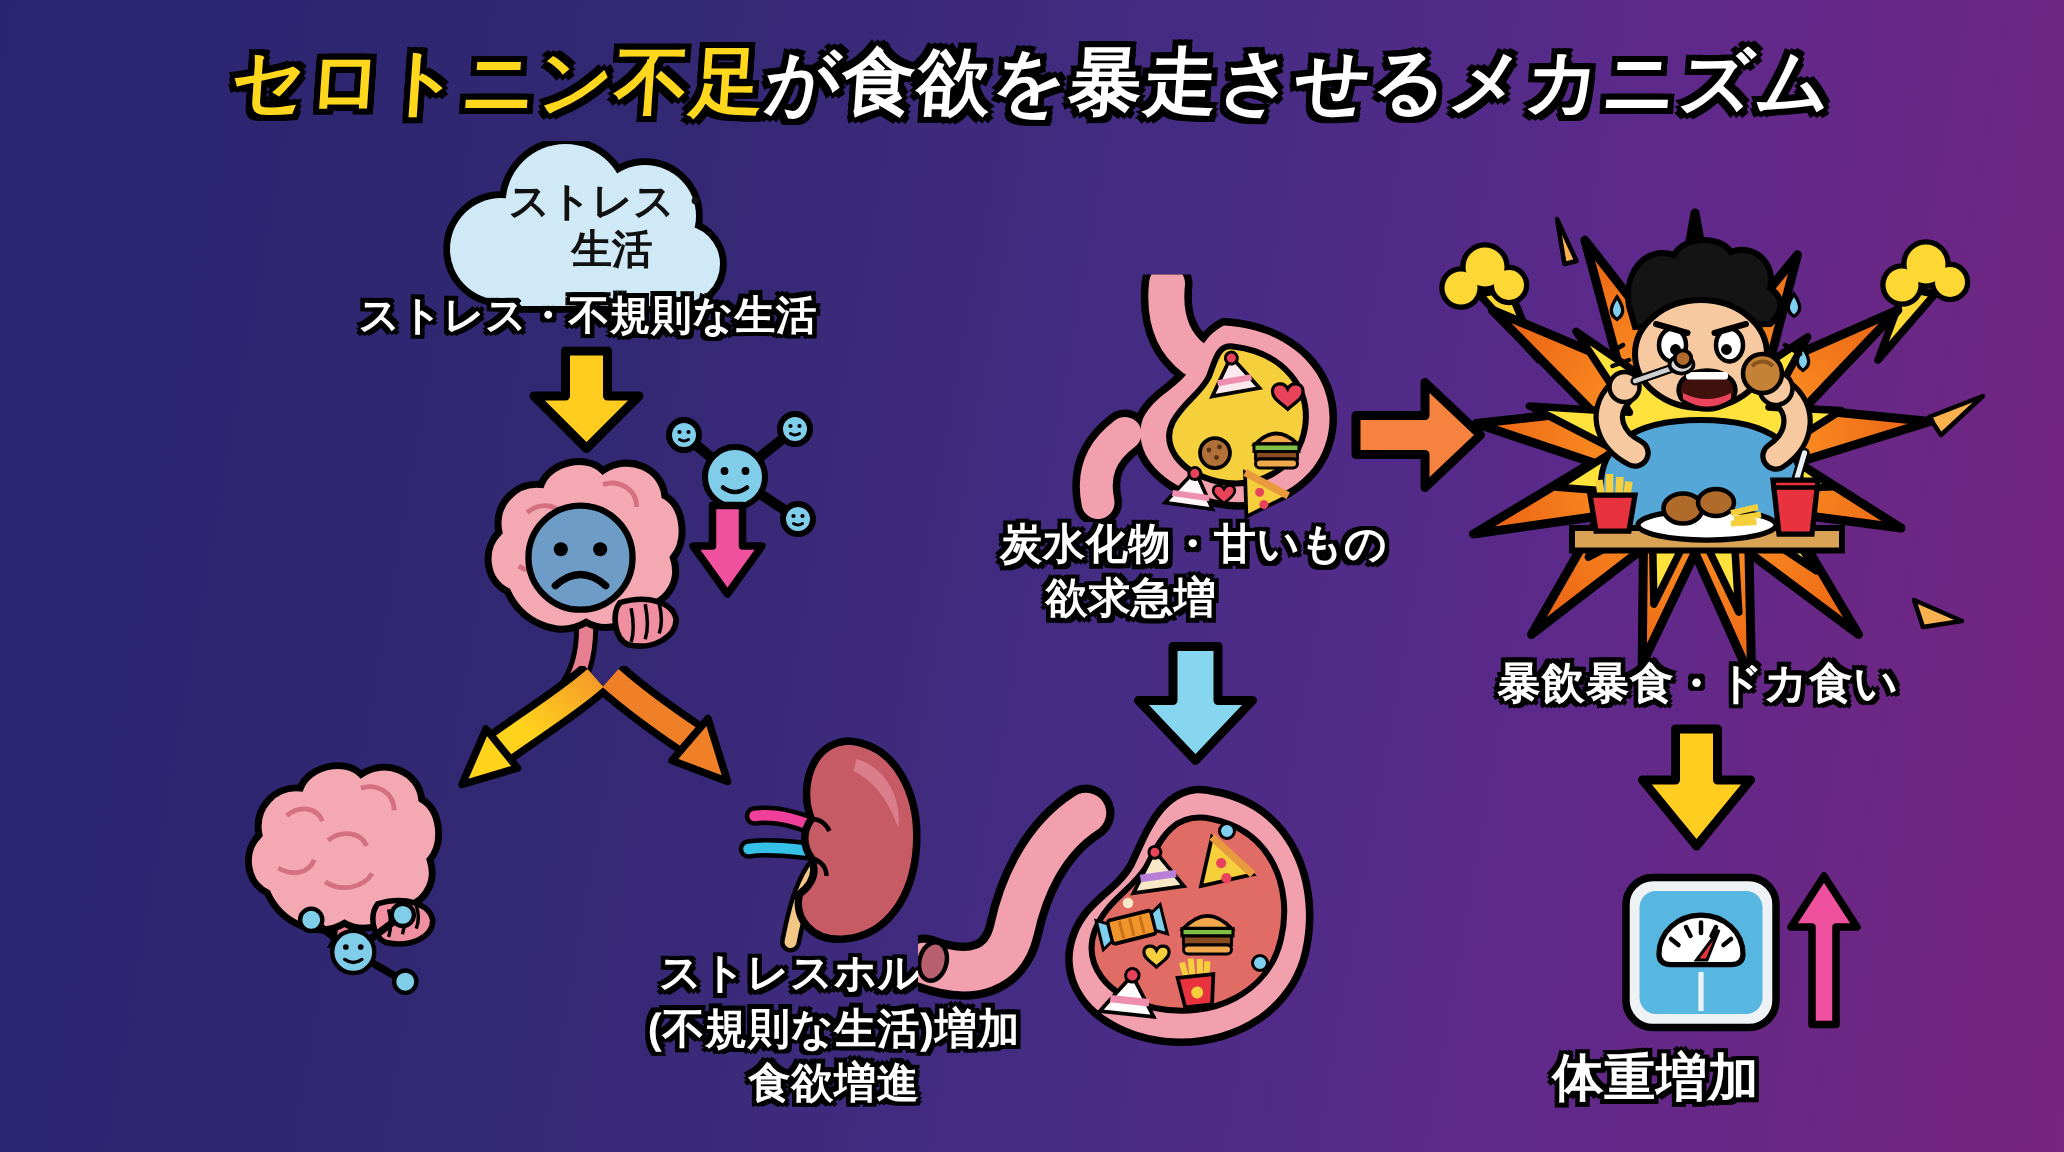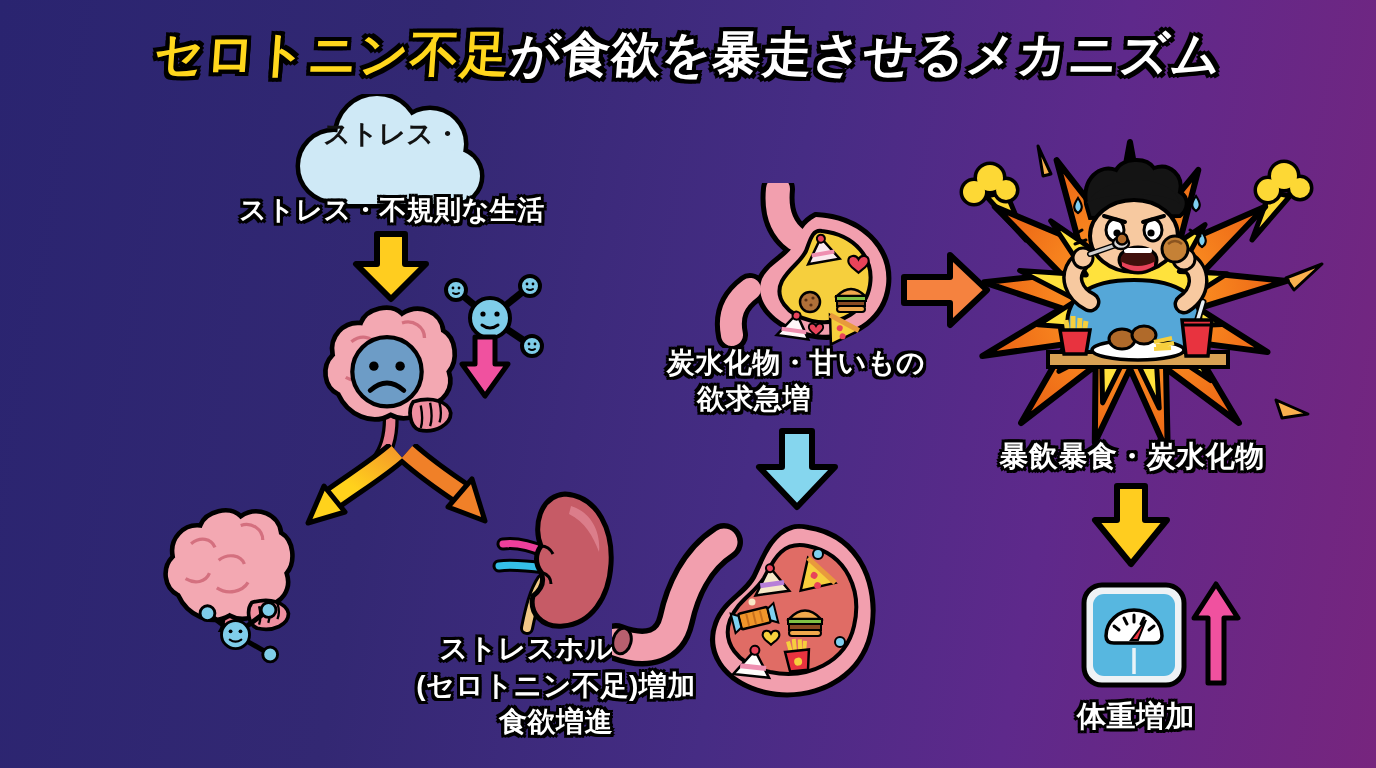"ストレス・" div.cloud-text { left: 392px -> 408px }
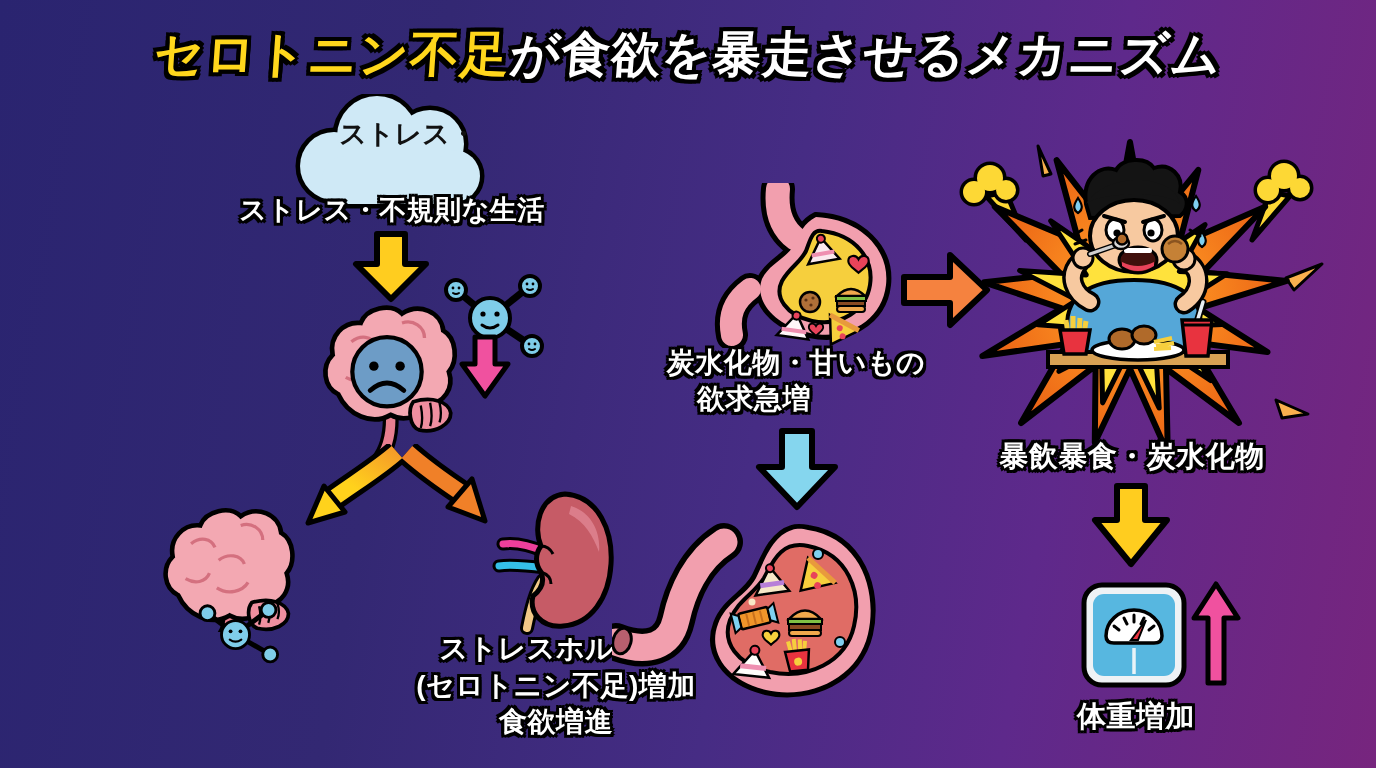"生活" div { html: none -> <div>生活</div> }
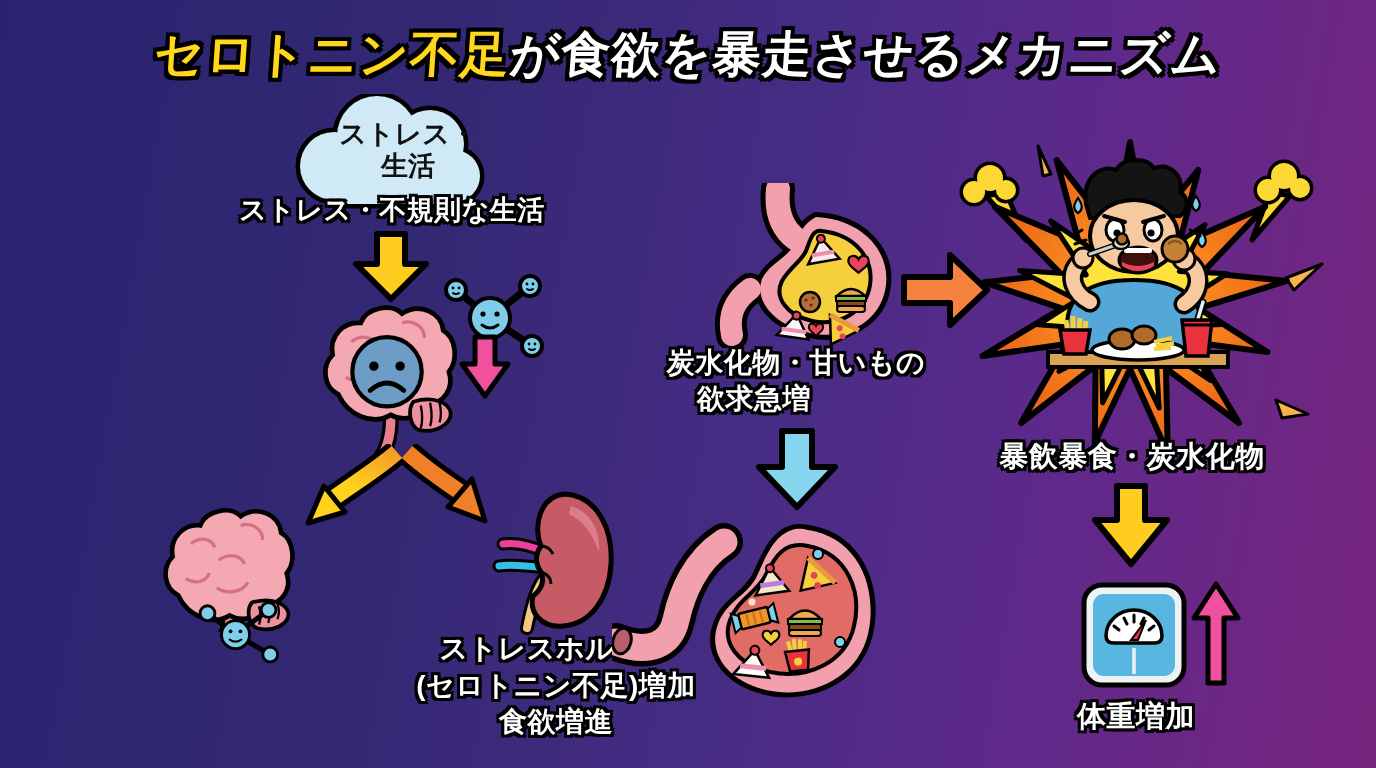"暴飲暴食・炭水化物" div.lbl { text: 炭水化物 -> ドカ食い }
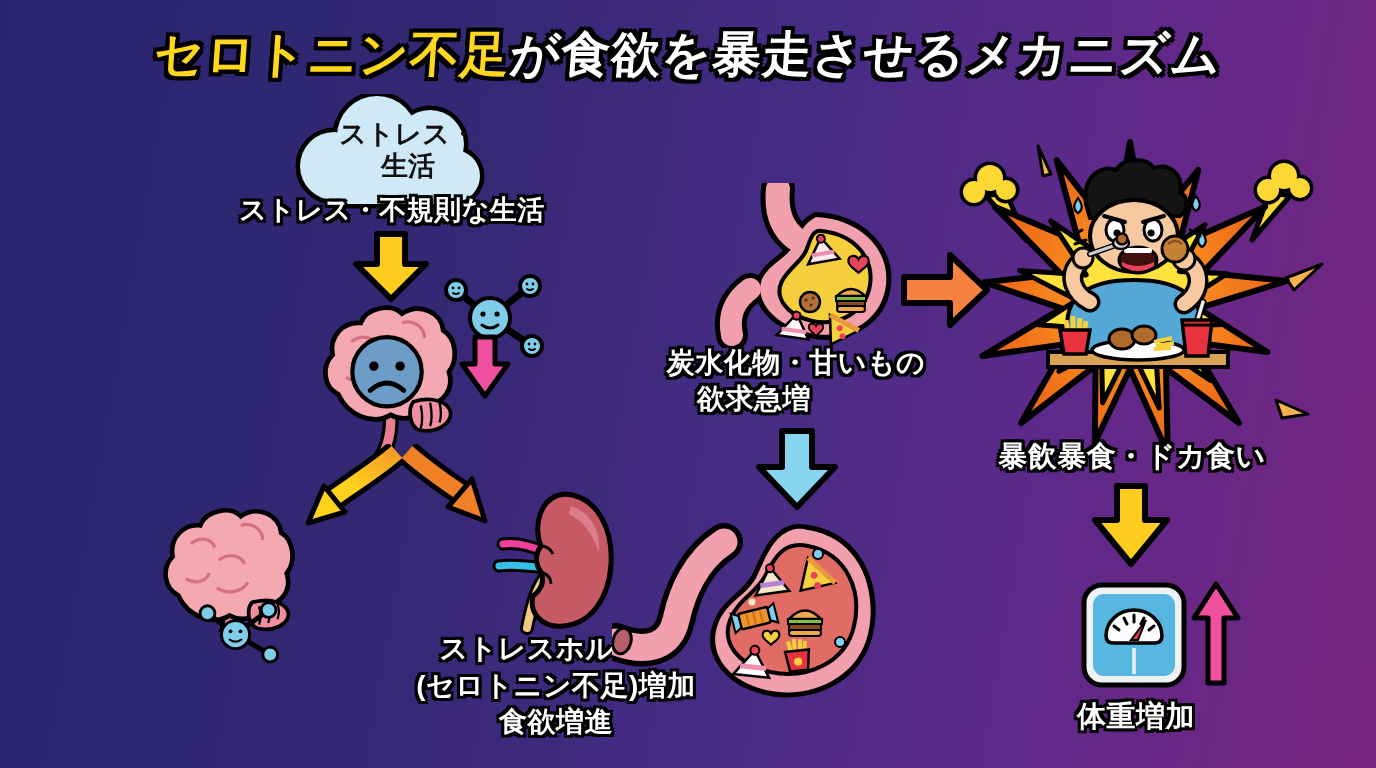"(セロトニン不足)増加" div.lbl { text: セロトニン不足 -> 不規則な生活 }
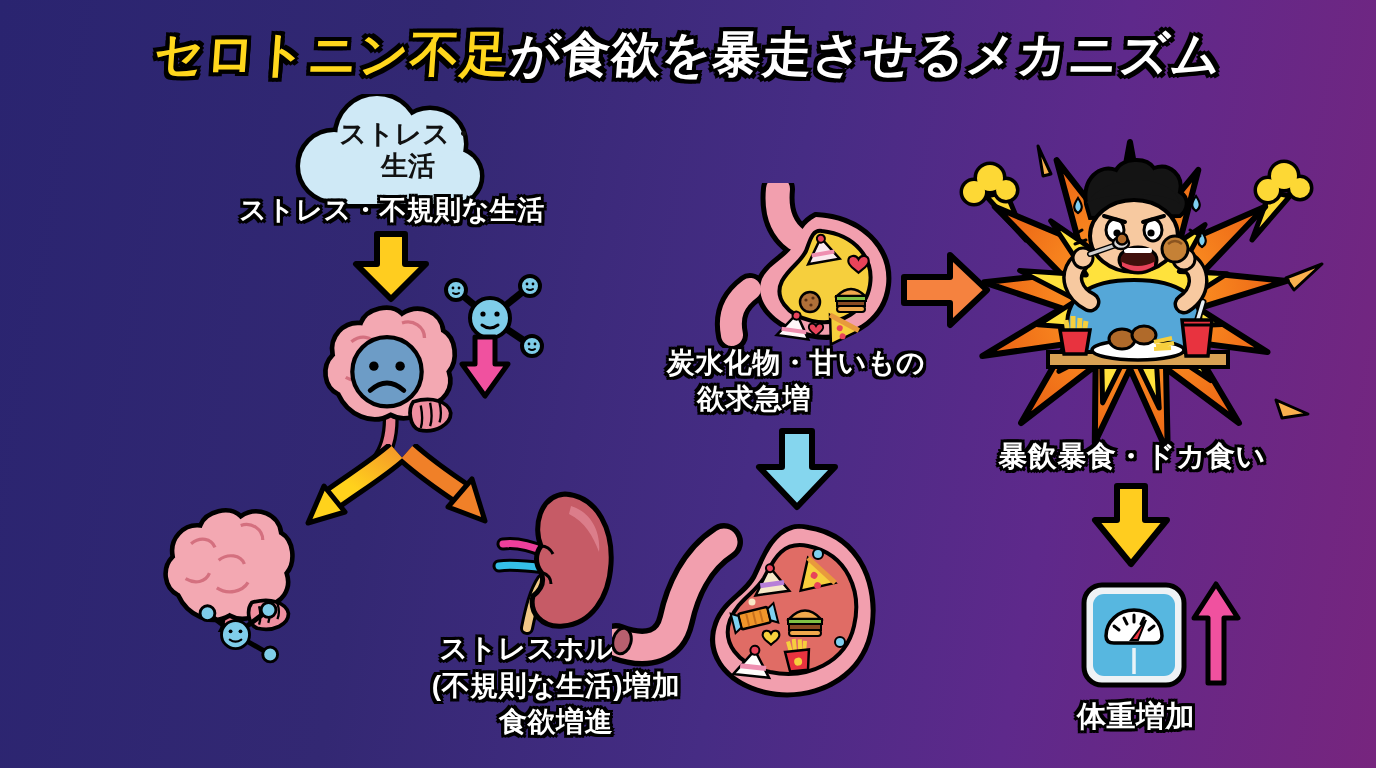"体重増加" div.lbl { font-size: 29px -> 34px; left: 1136px -> 1104px }
